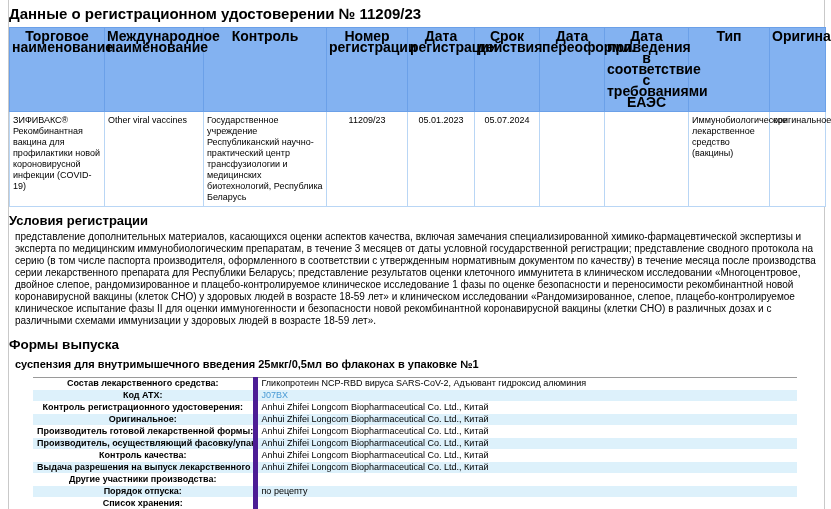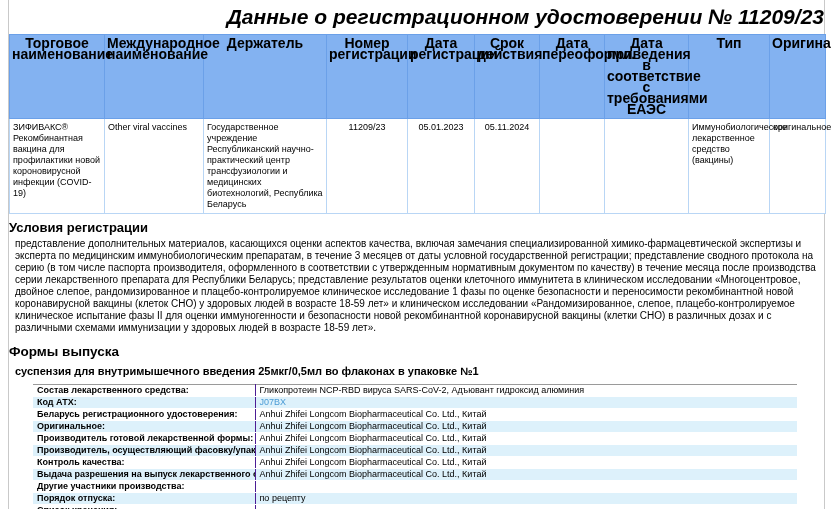"Данные о регистрационном удостоверении №" .page-title { font-size: 21px -> 15px; font-style: italic -> none; text-align: right -> left }
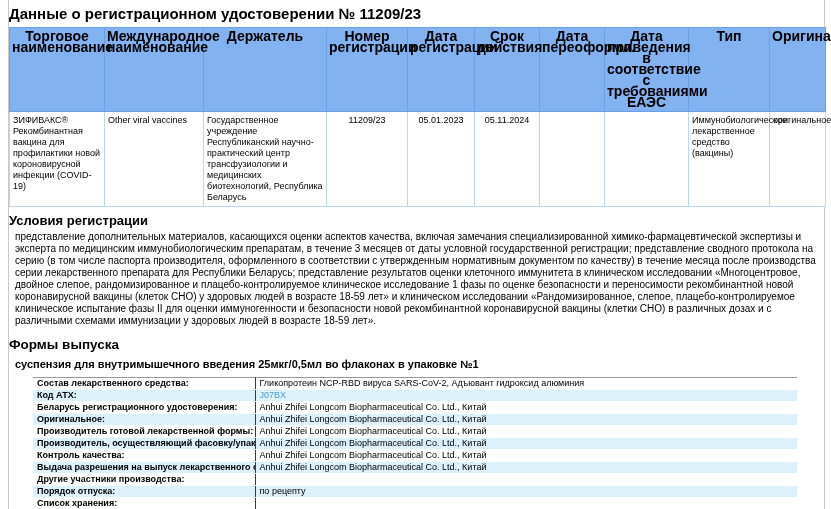"Держатель" th { text: Держатель -> Контроль }
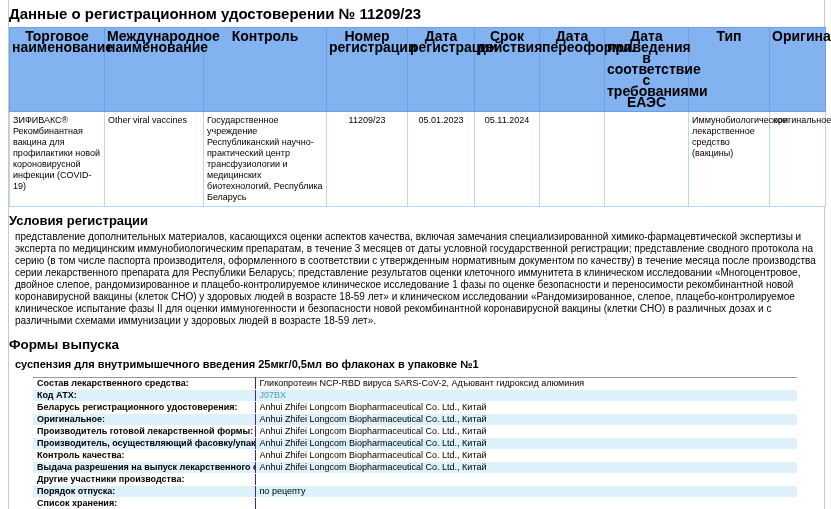"05.11.2024" td.center { text: 05.11.2024 -> 05.07.2024 }
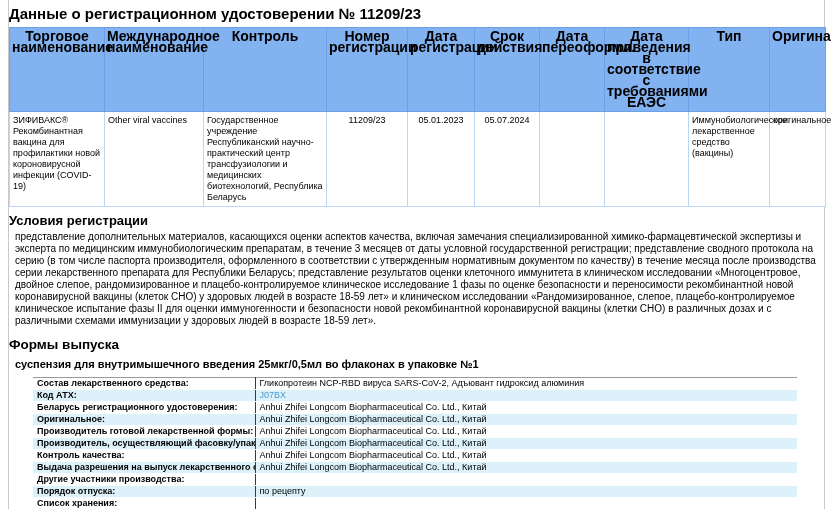"Состав лекарственного средства:" table.details-table td.lbl { border-right: 1px solid #4c1d95 -> 5px solid #4c1d95; text-align: none -> center }
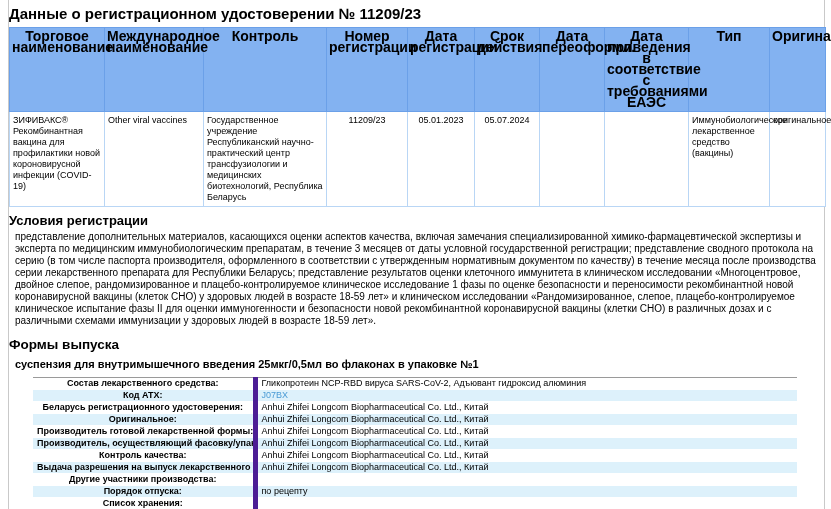"Беларусь регистрационного удостоверения:" td.lbl { text: Беларусь -> Контроль }
